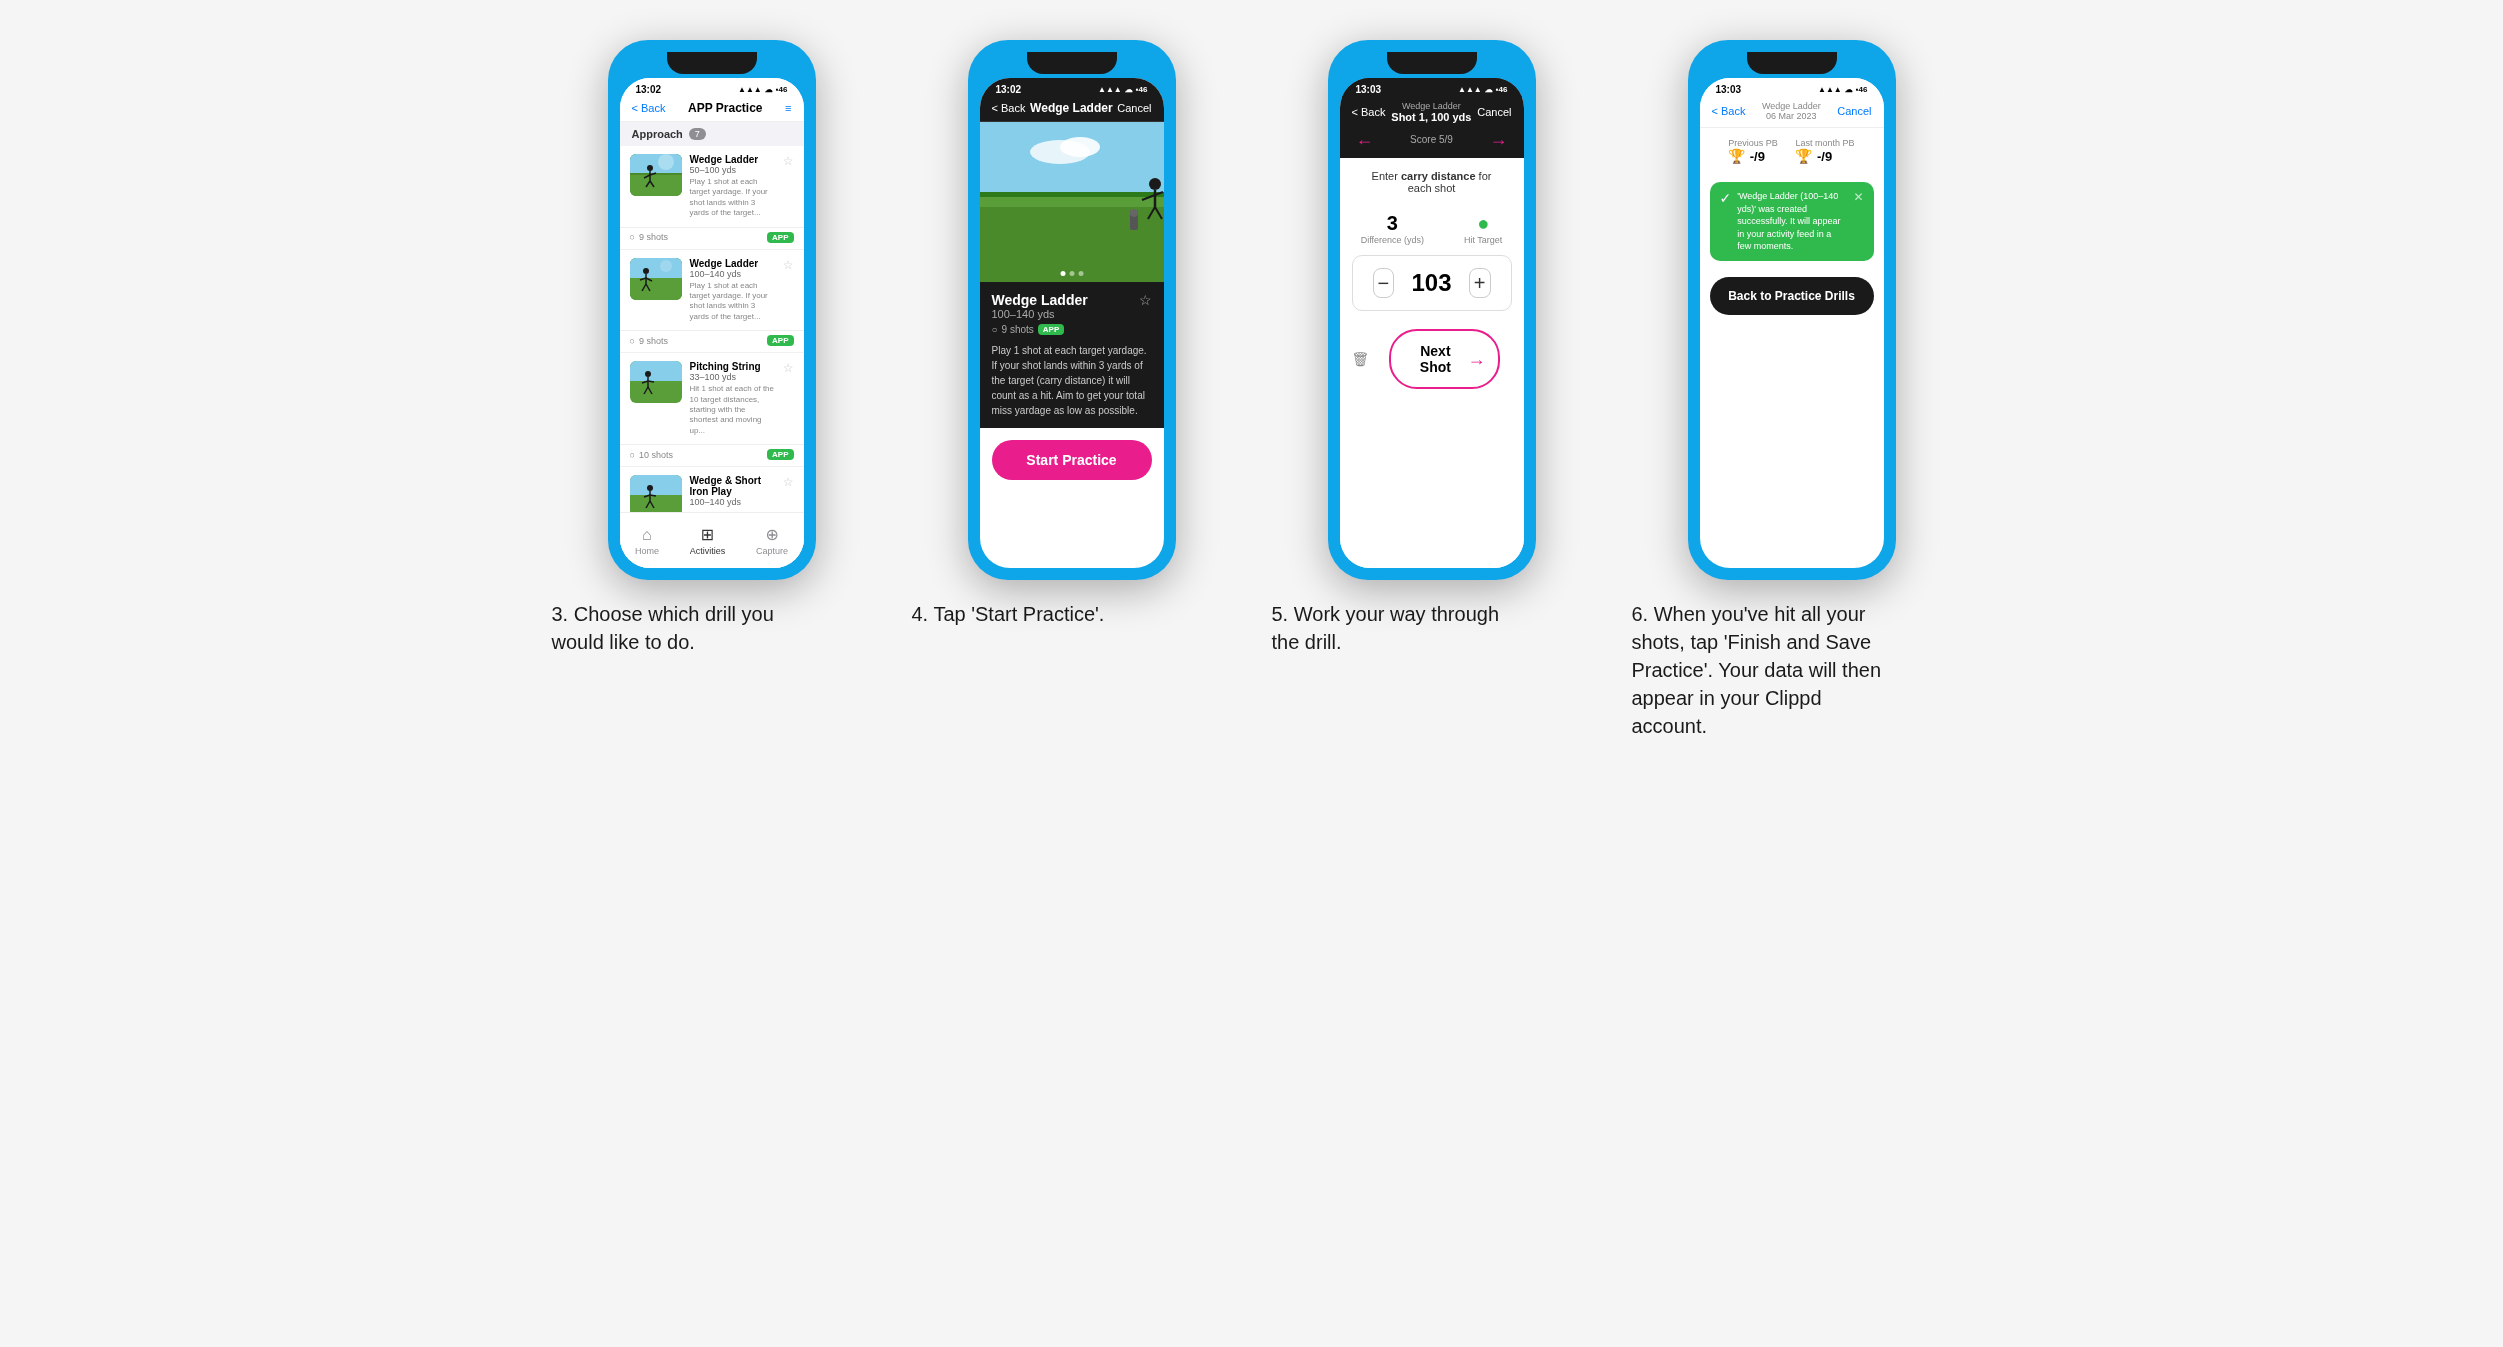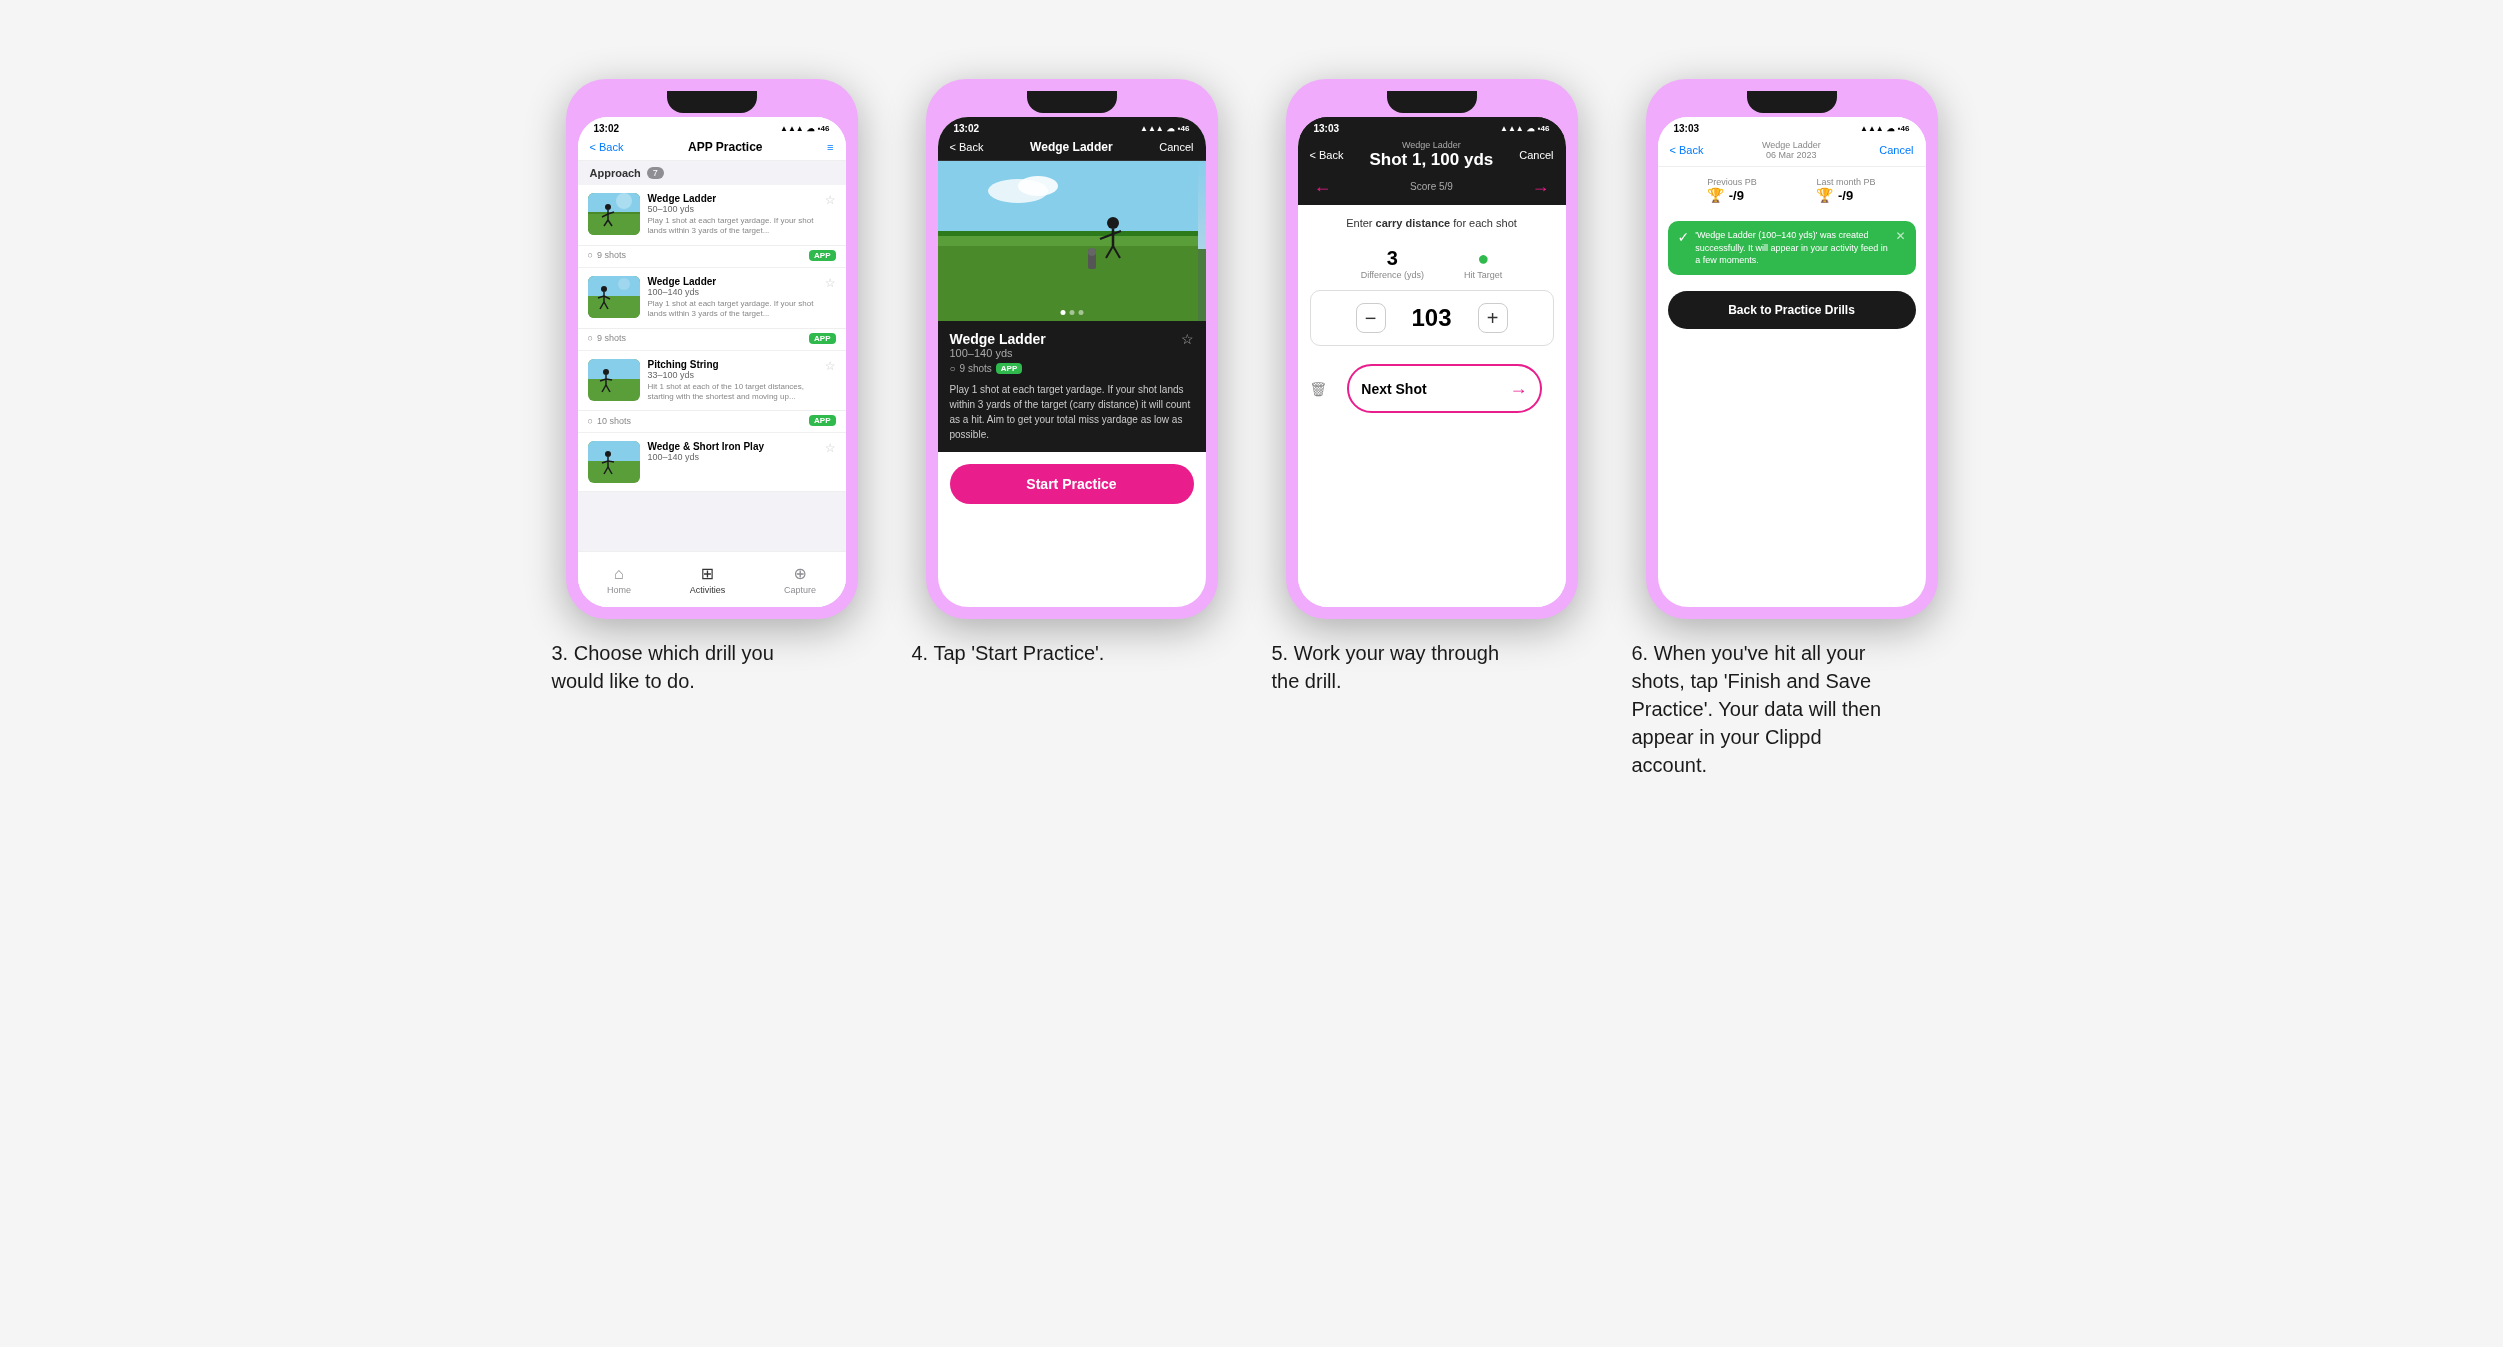"13:02" .phone-frame { background: #f0abfc -> #0ea5e9; margin-top: 39px -> none; width: 292px -> 208px }
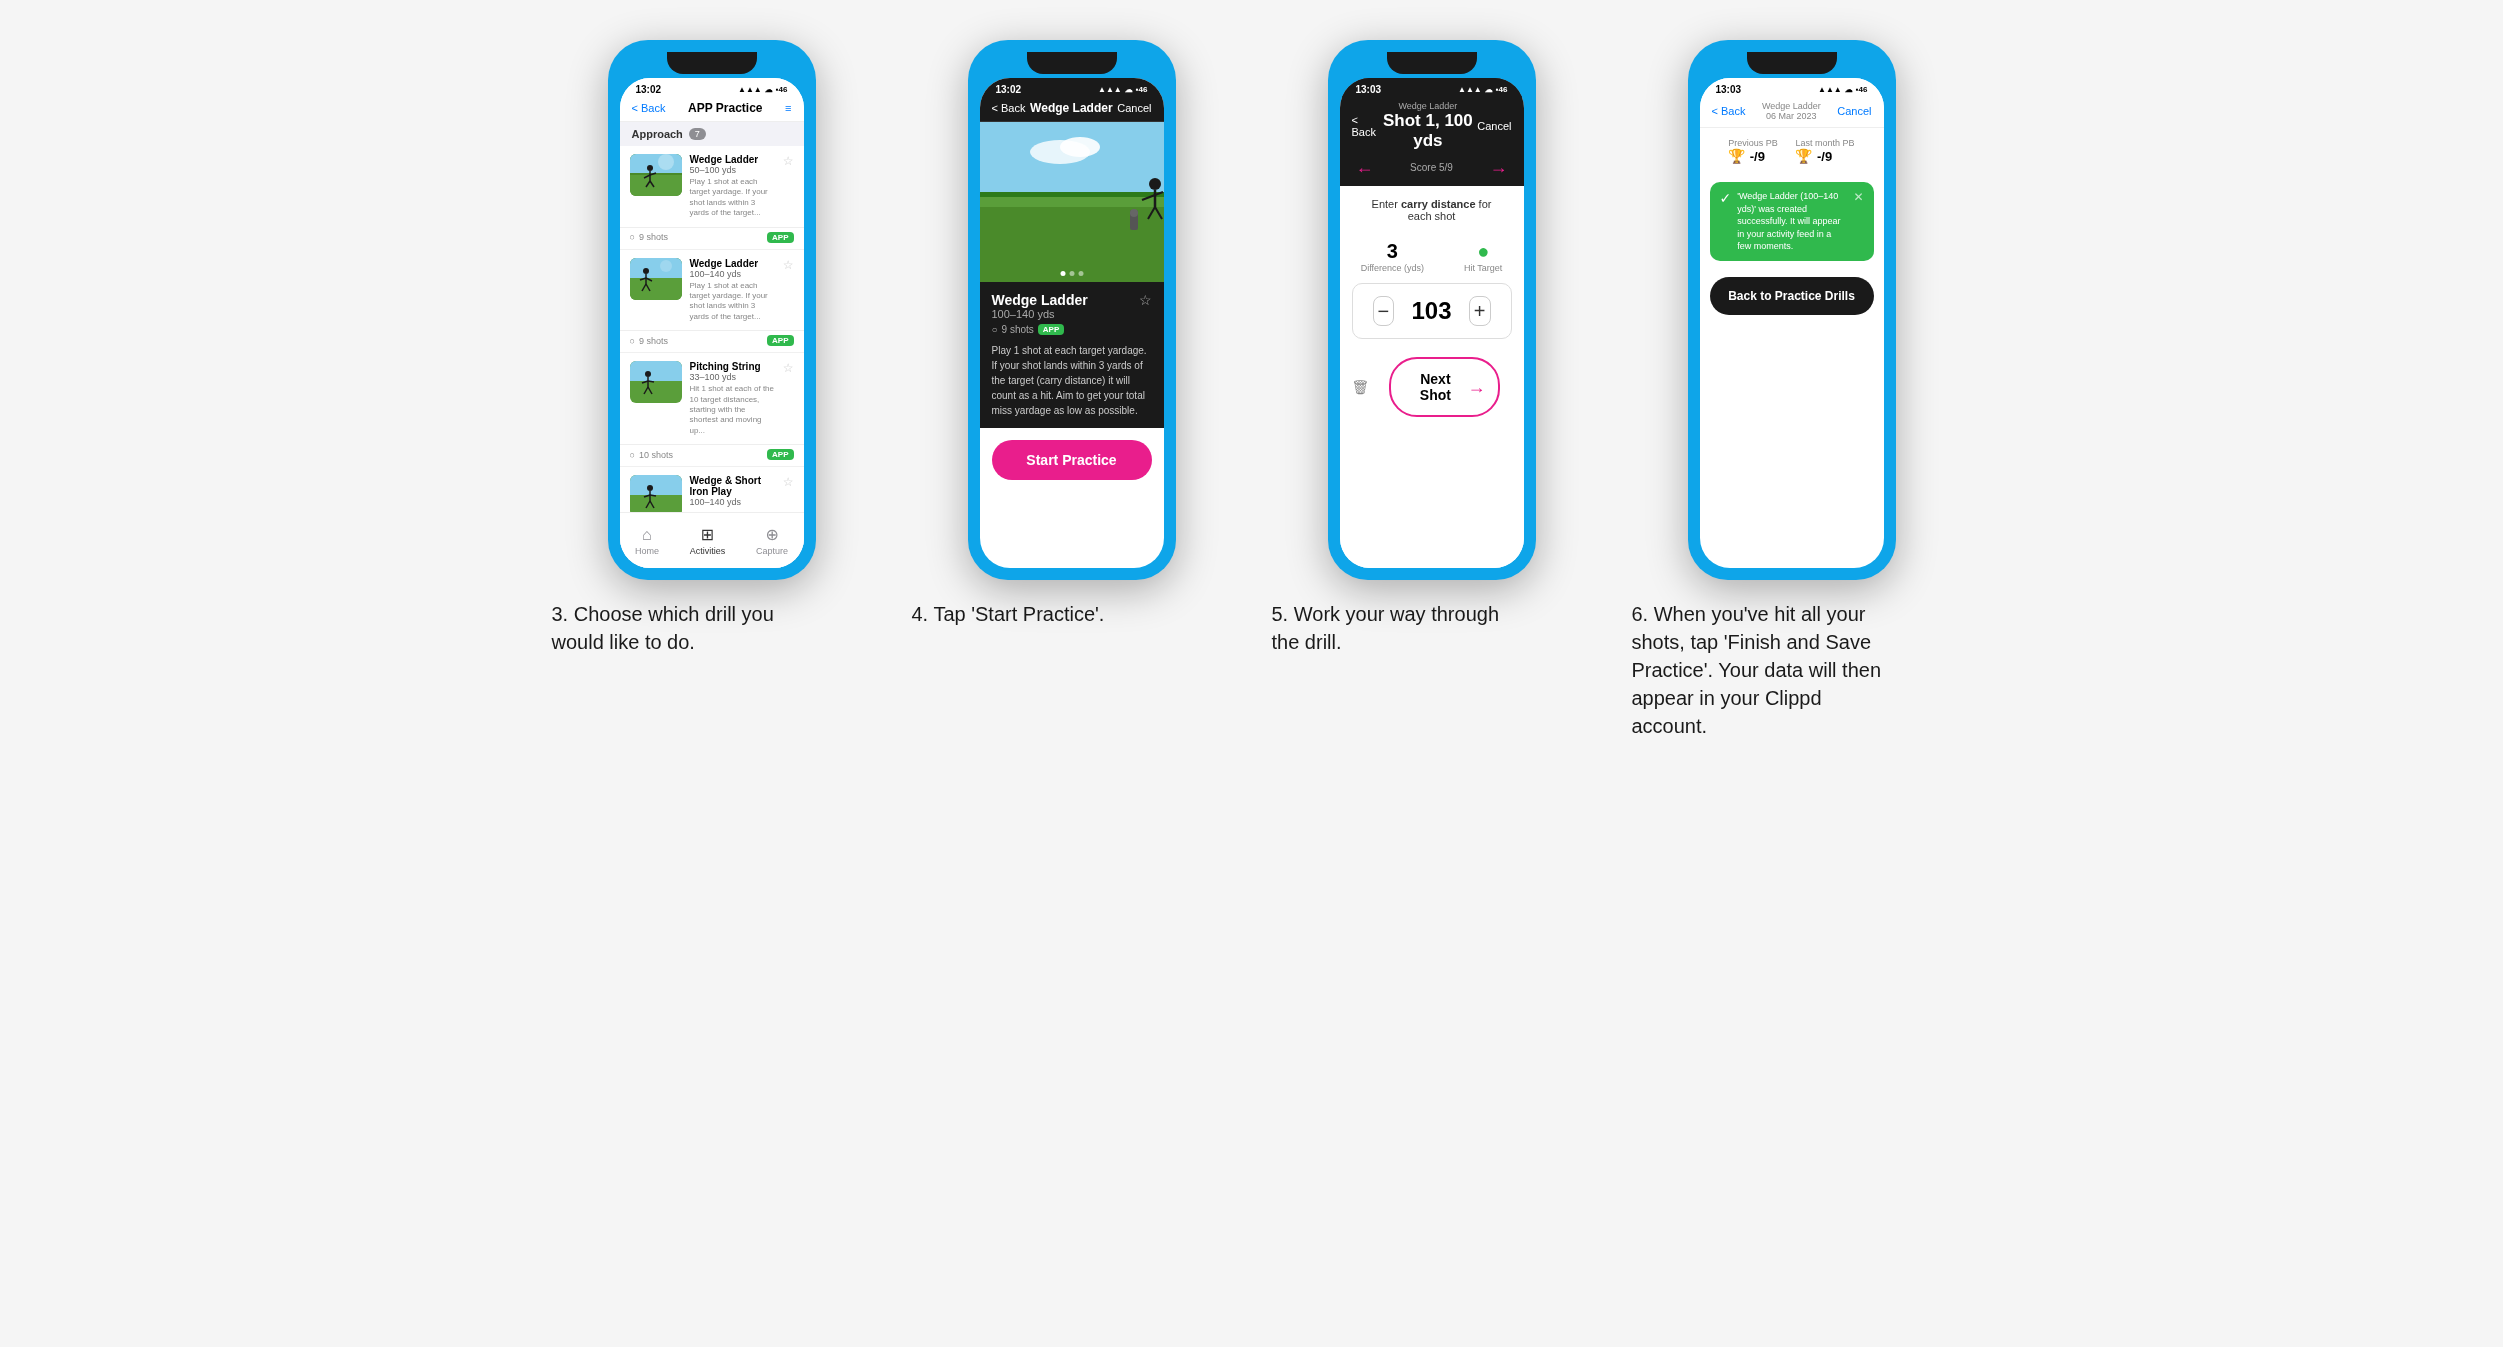"Shot 1, 100 yds" div { font-size: 17px -> 11px }
